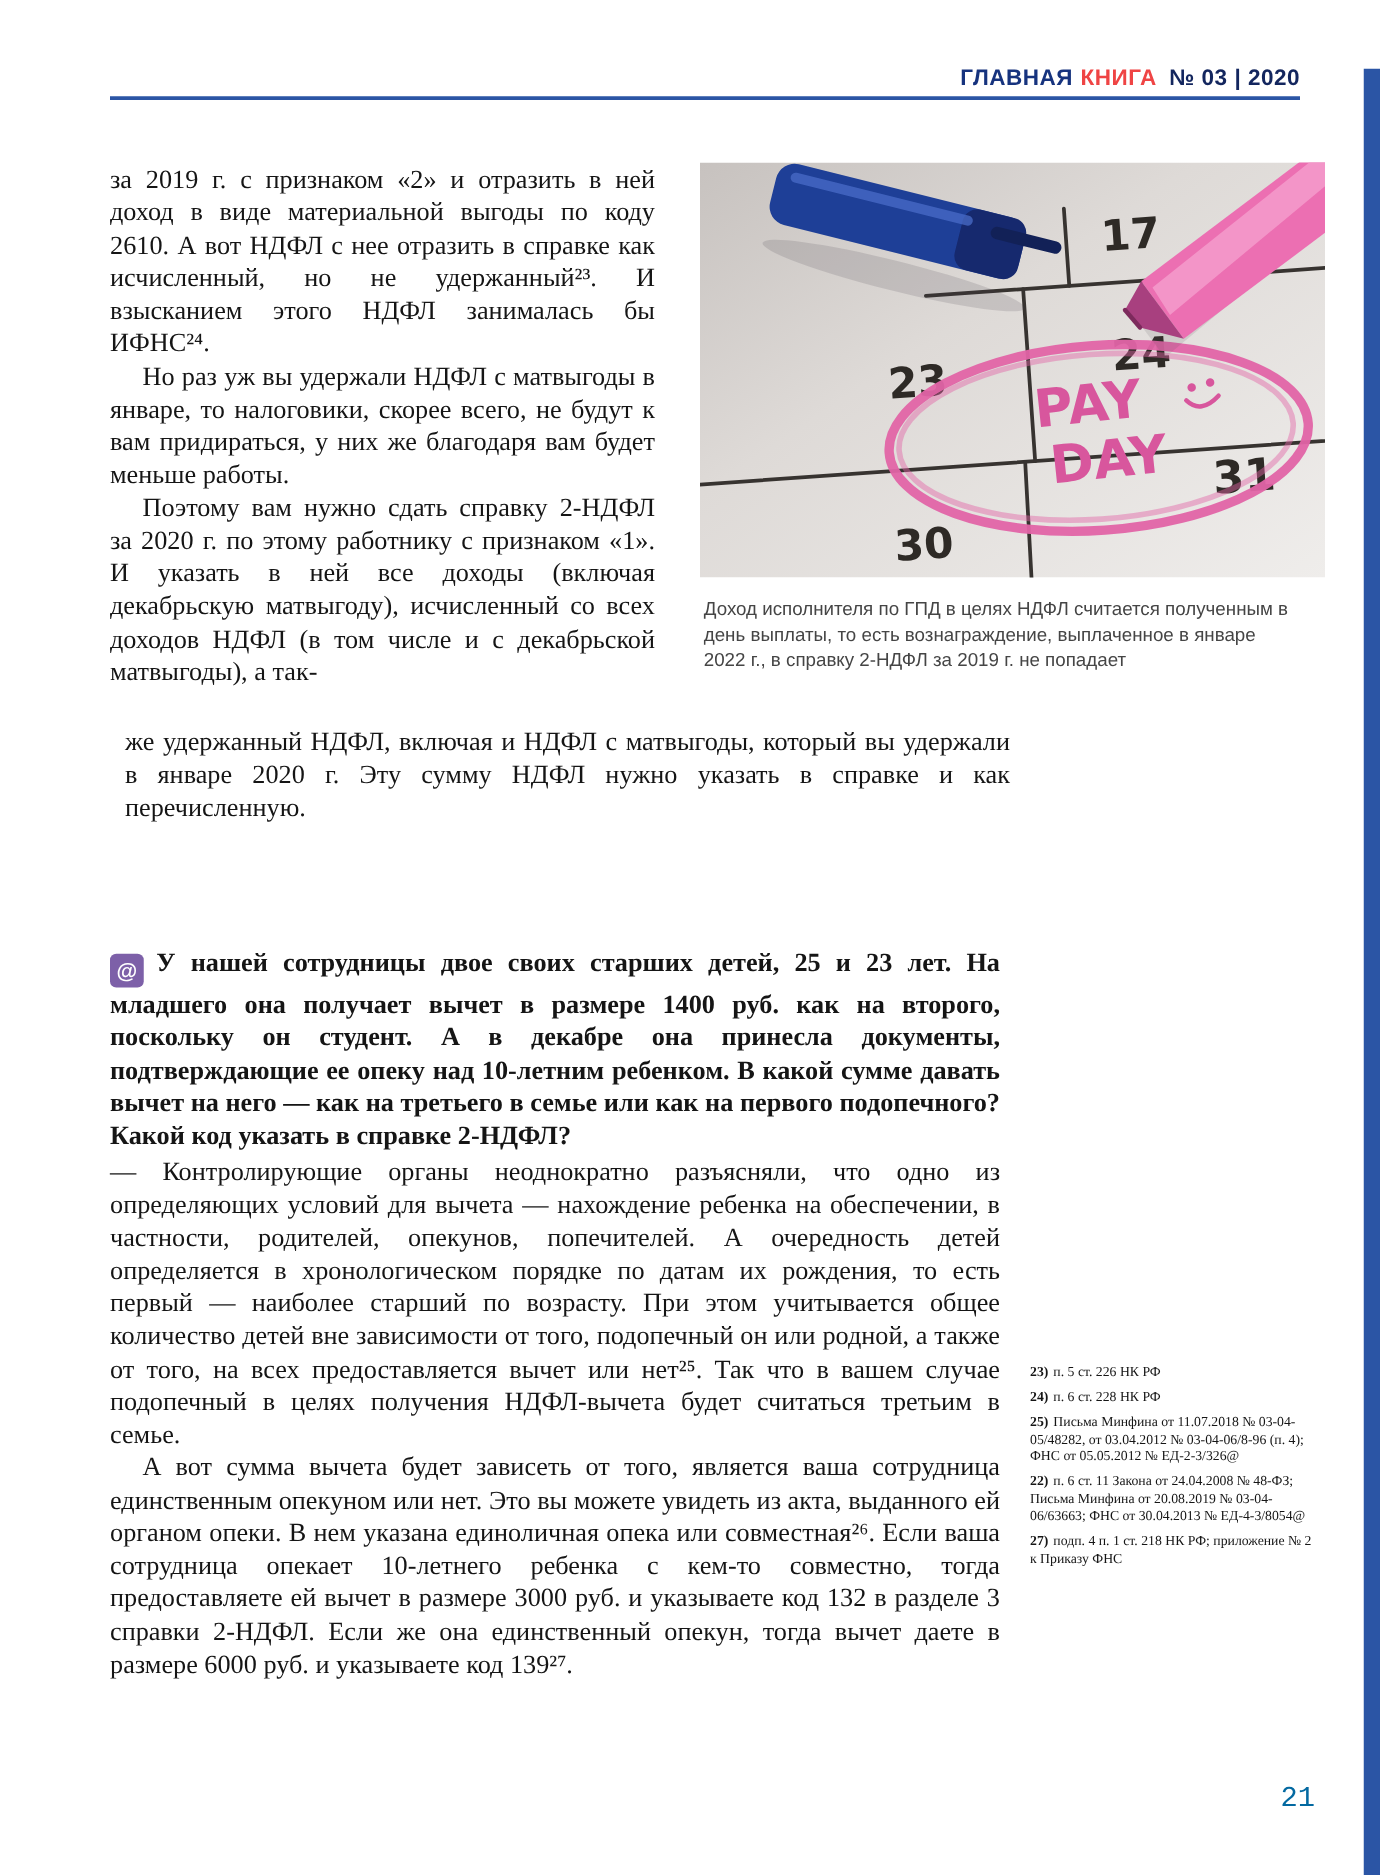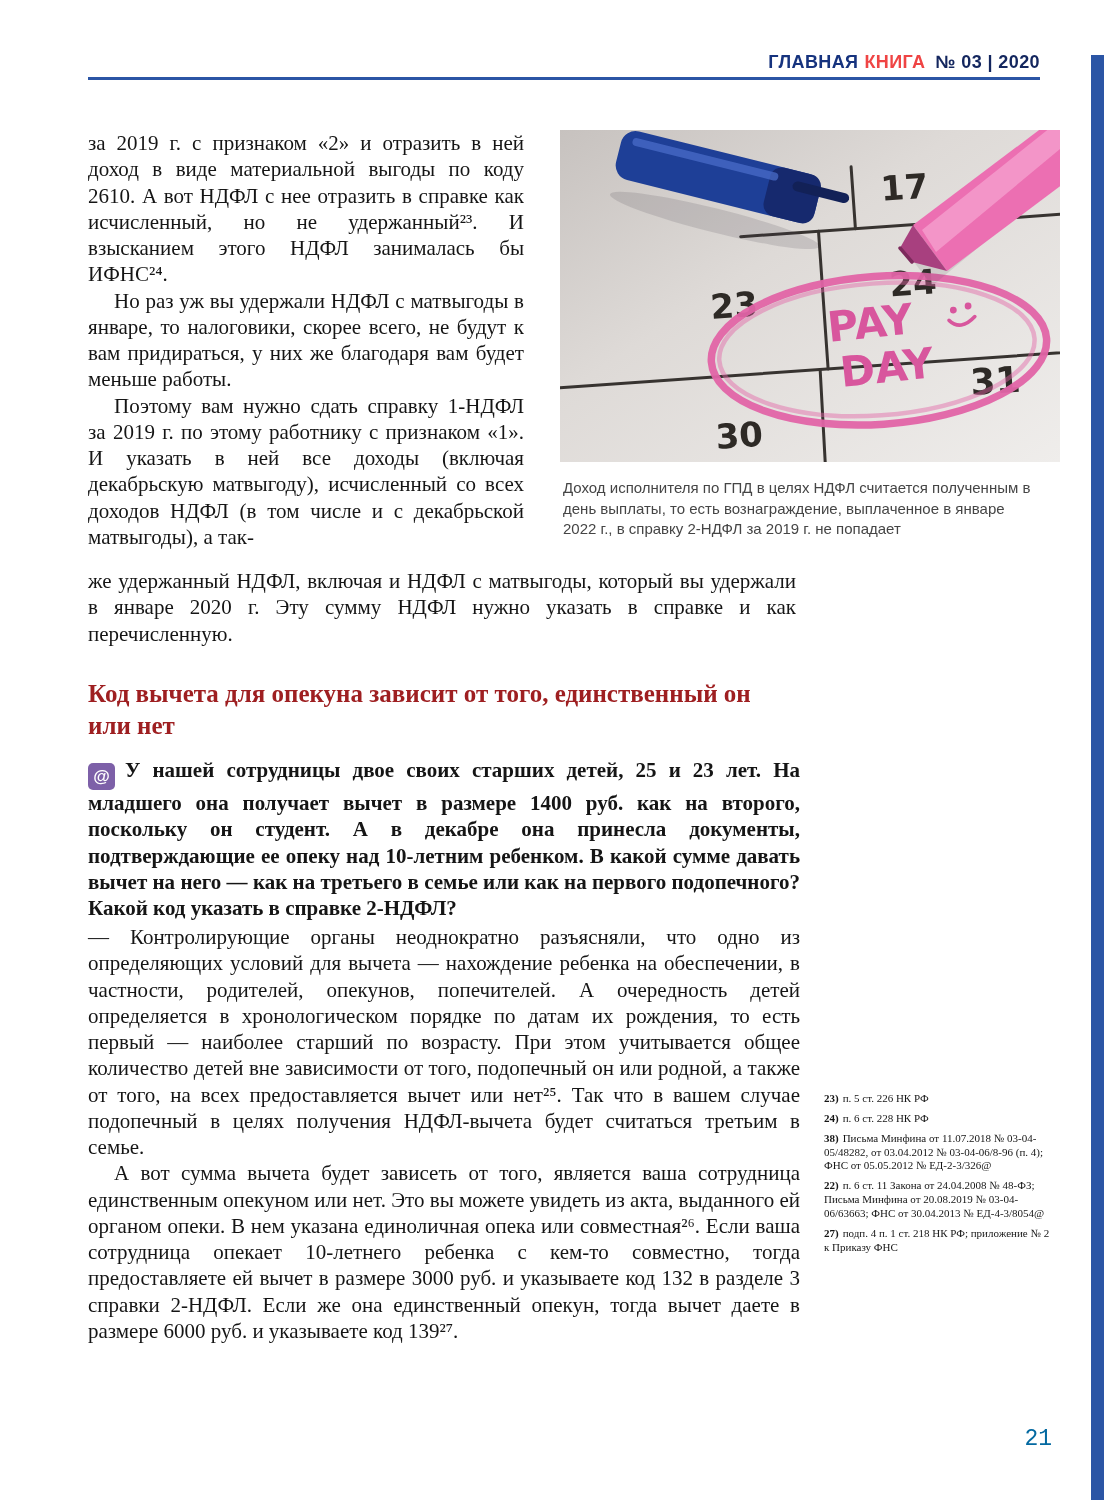"Поэтому вам нужно сдать справку" p.indent { text: 1-НДФЛ за 2019 -> 2-НДФЛ за 2020 }
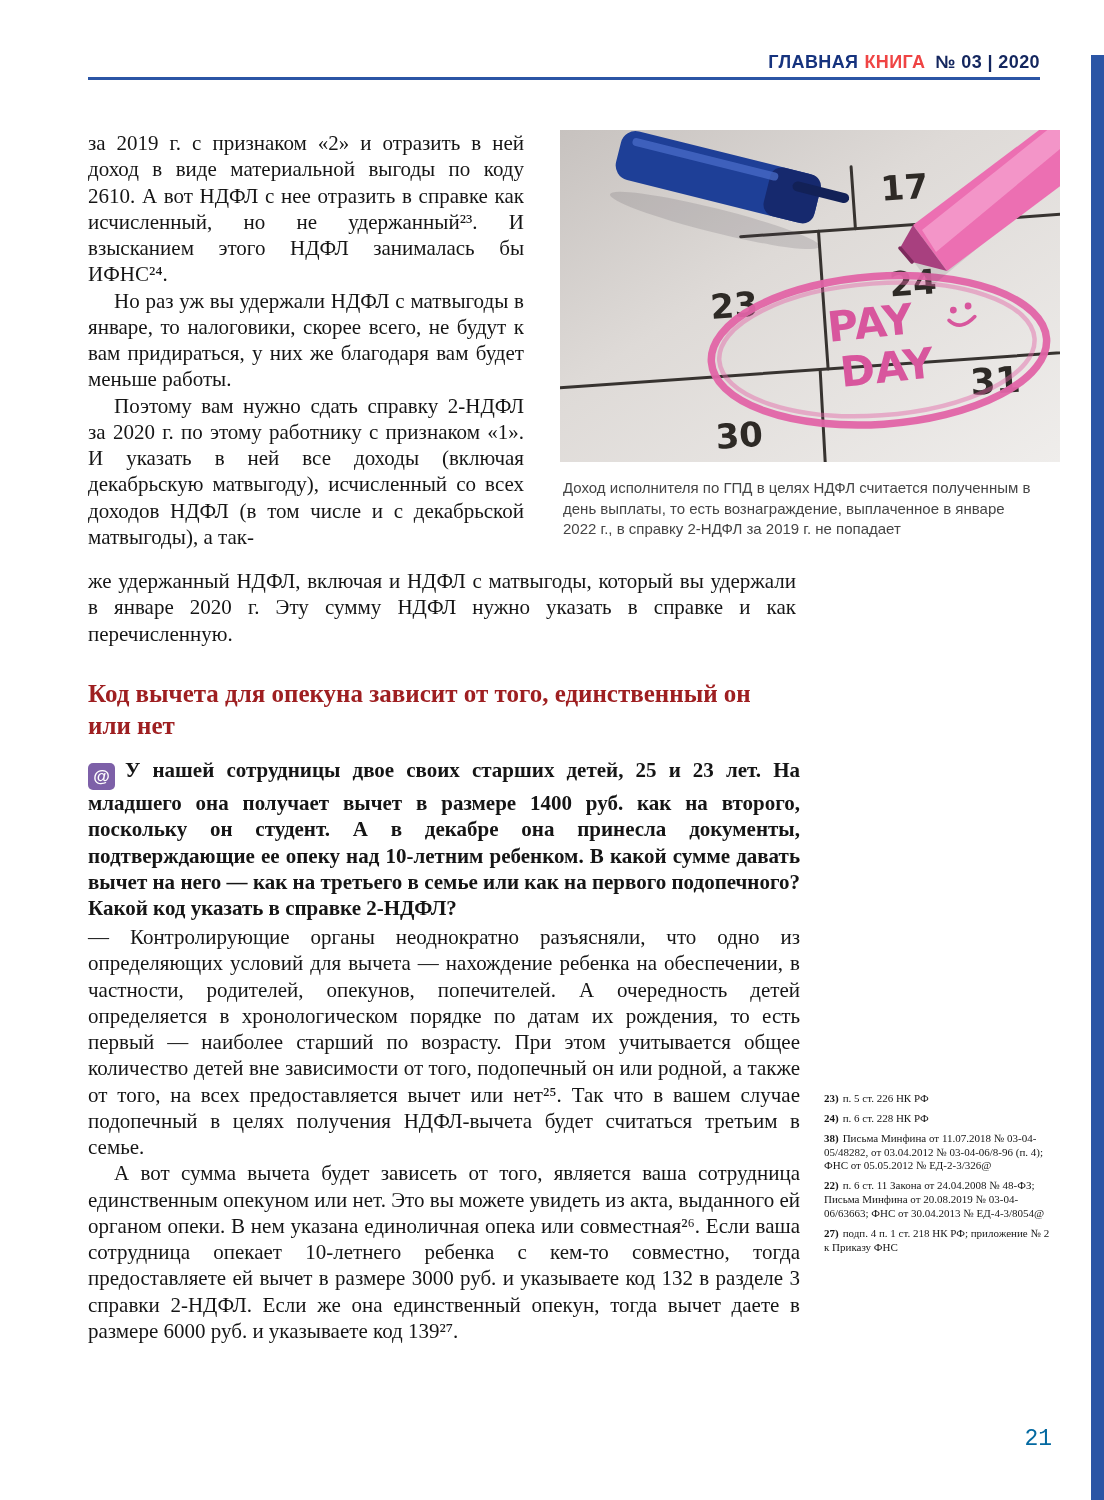"же удержанный НДФЛ, включая и" .continuation { margin: 0 -> 12px }
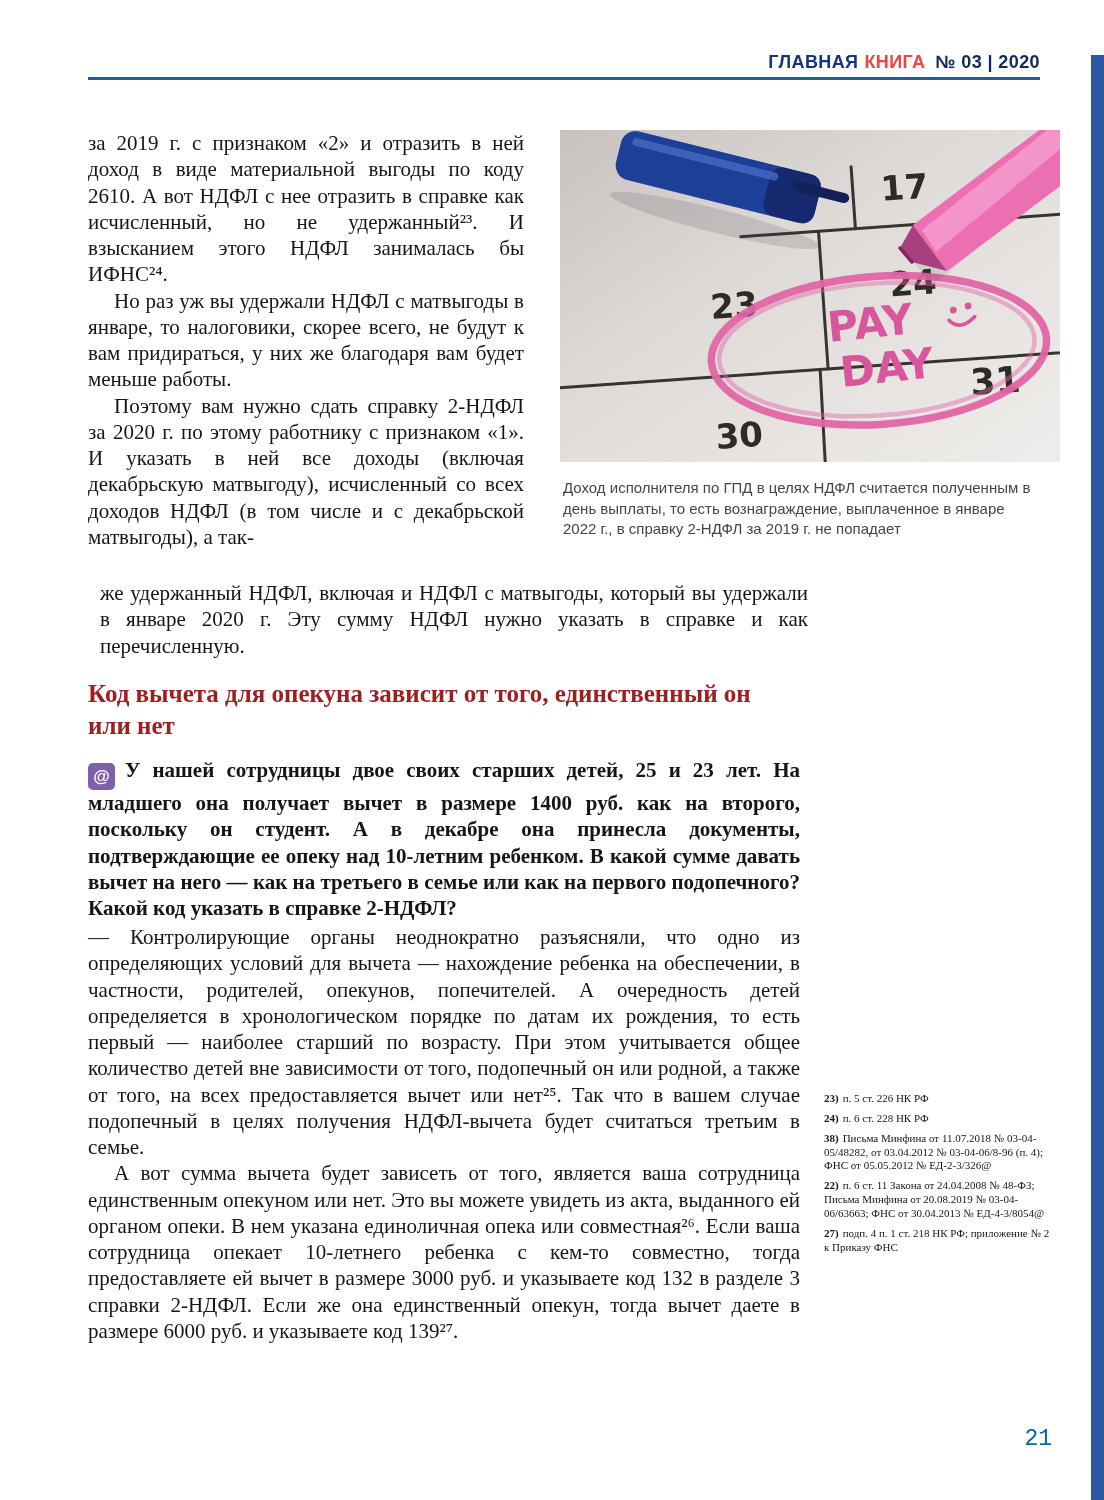"Код вычета для опекуна зависит" h2.heading { html: <h2>Код вычета для опекуна зависит от того, единственный он или нет</h2> -> none }
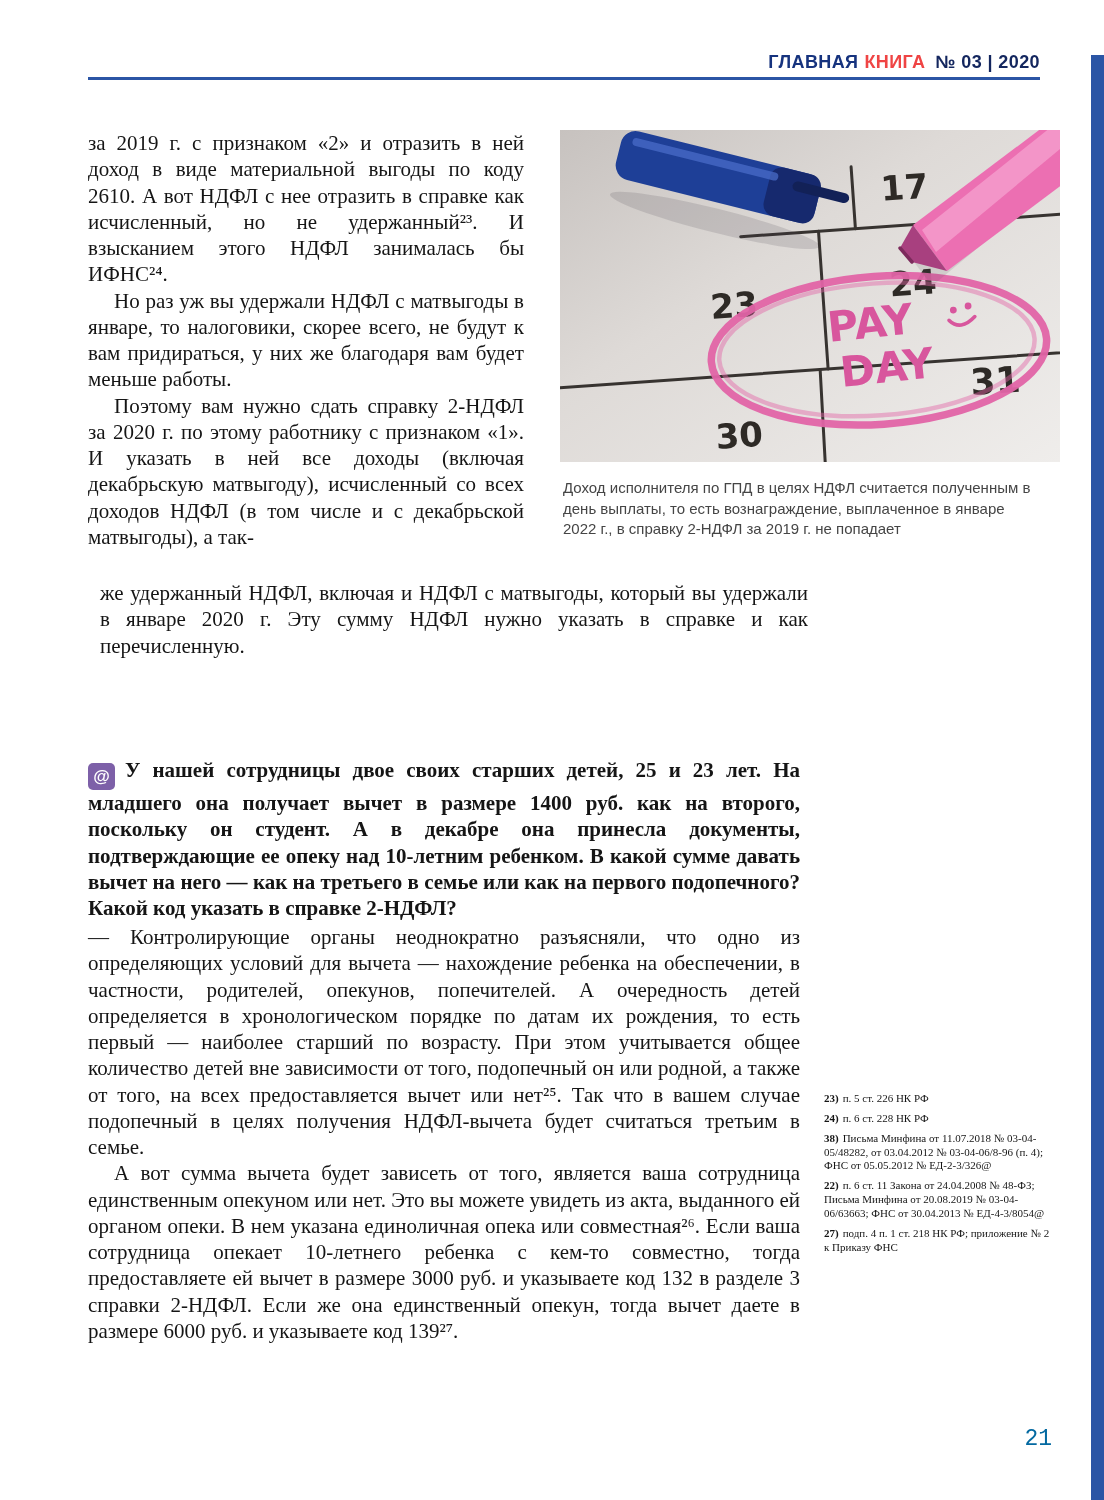"38)" span.fn-num { text: 38 -> 25 }
